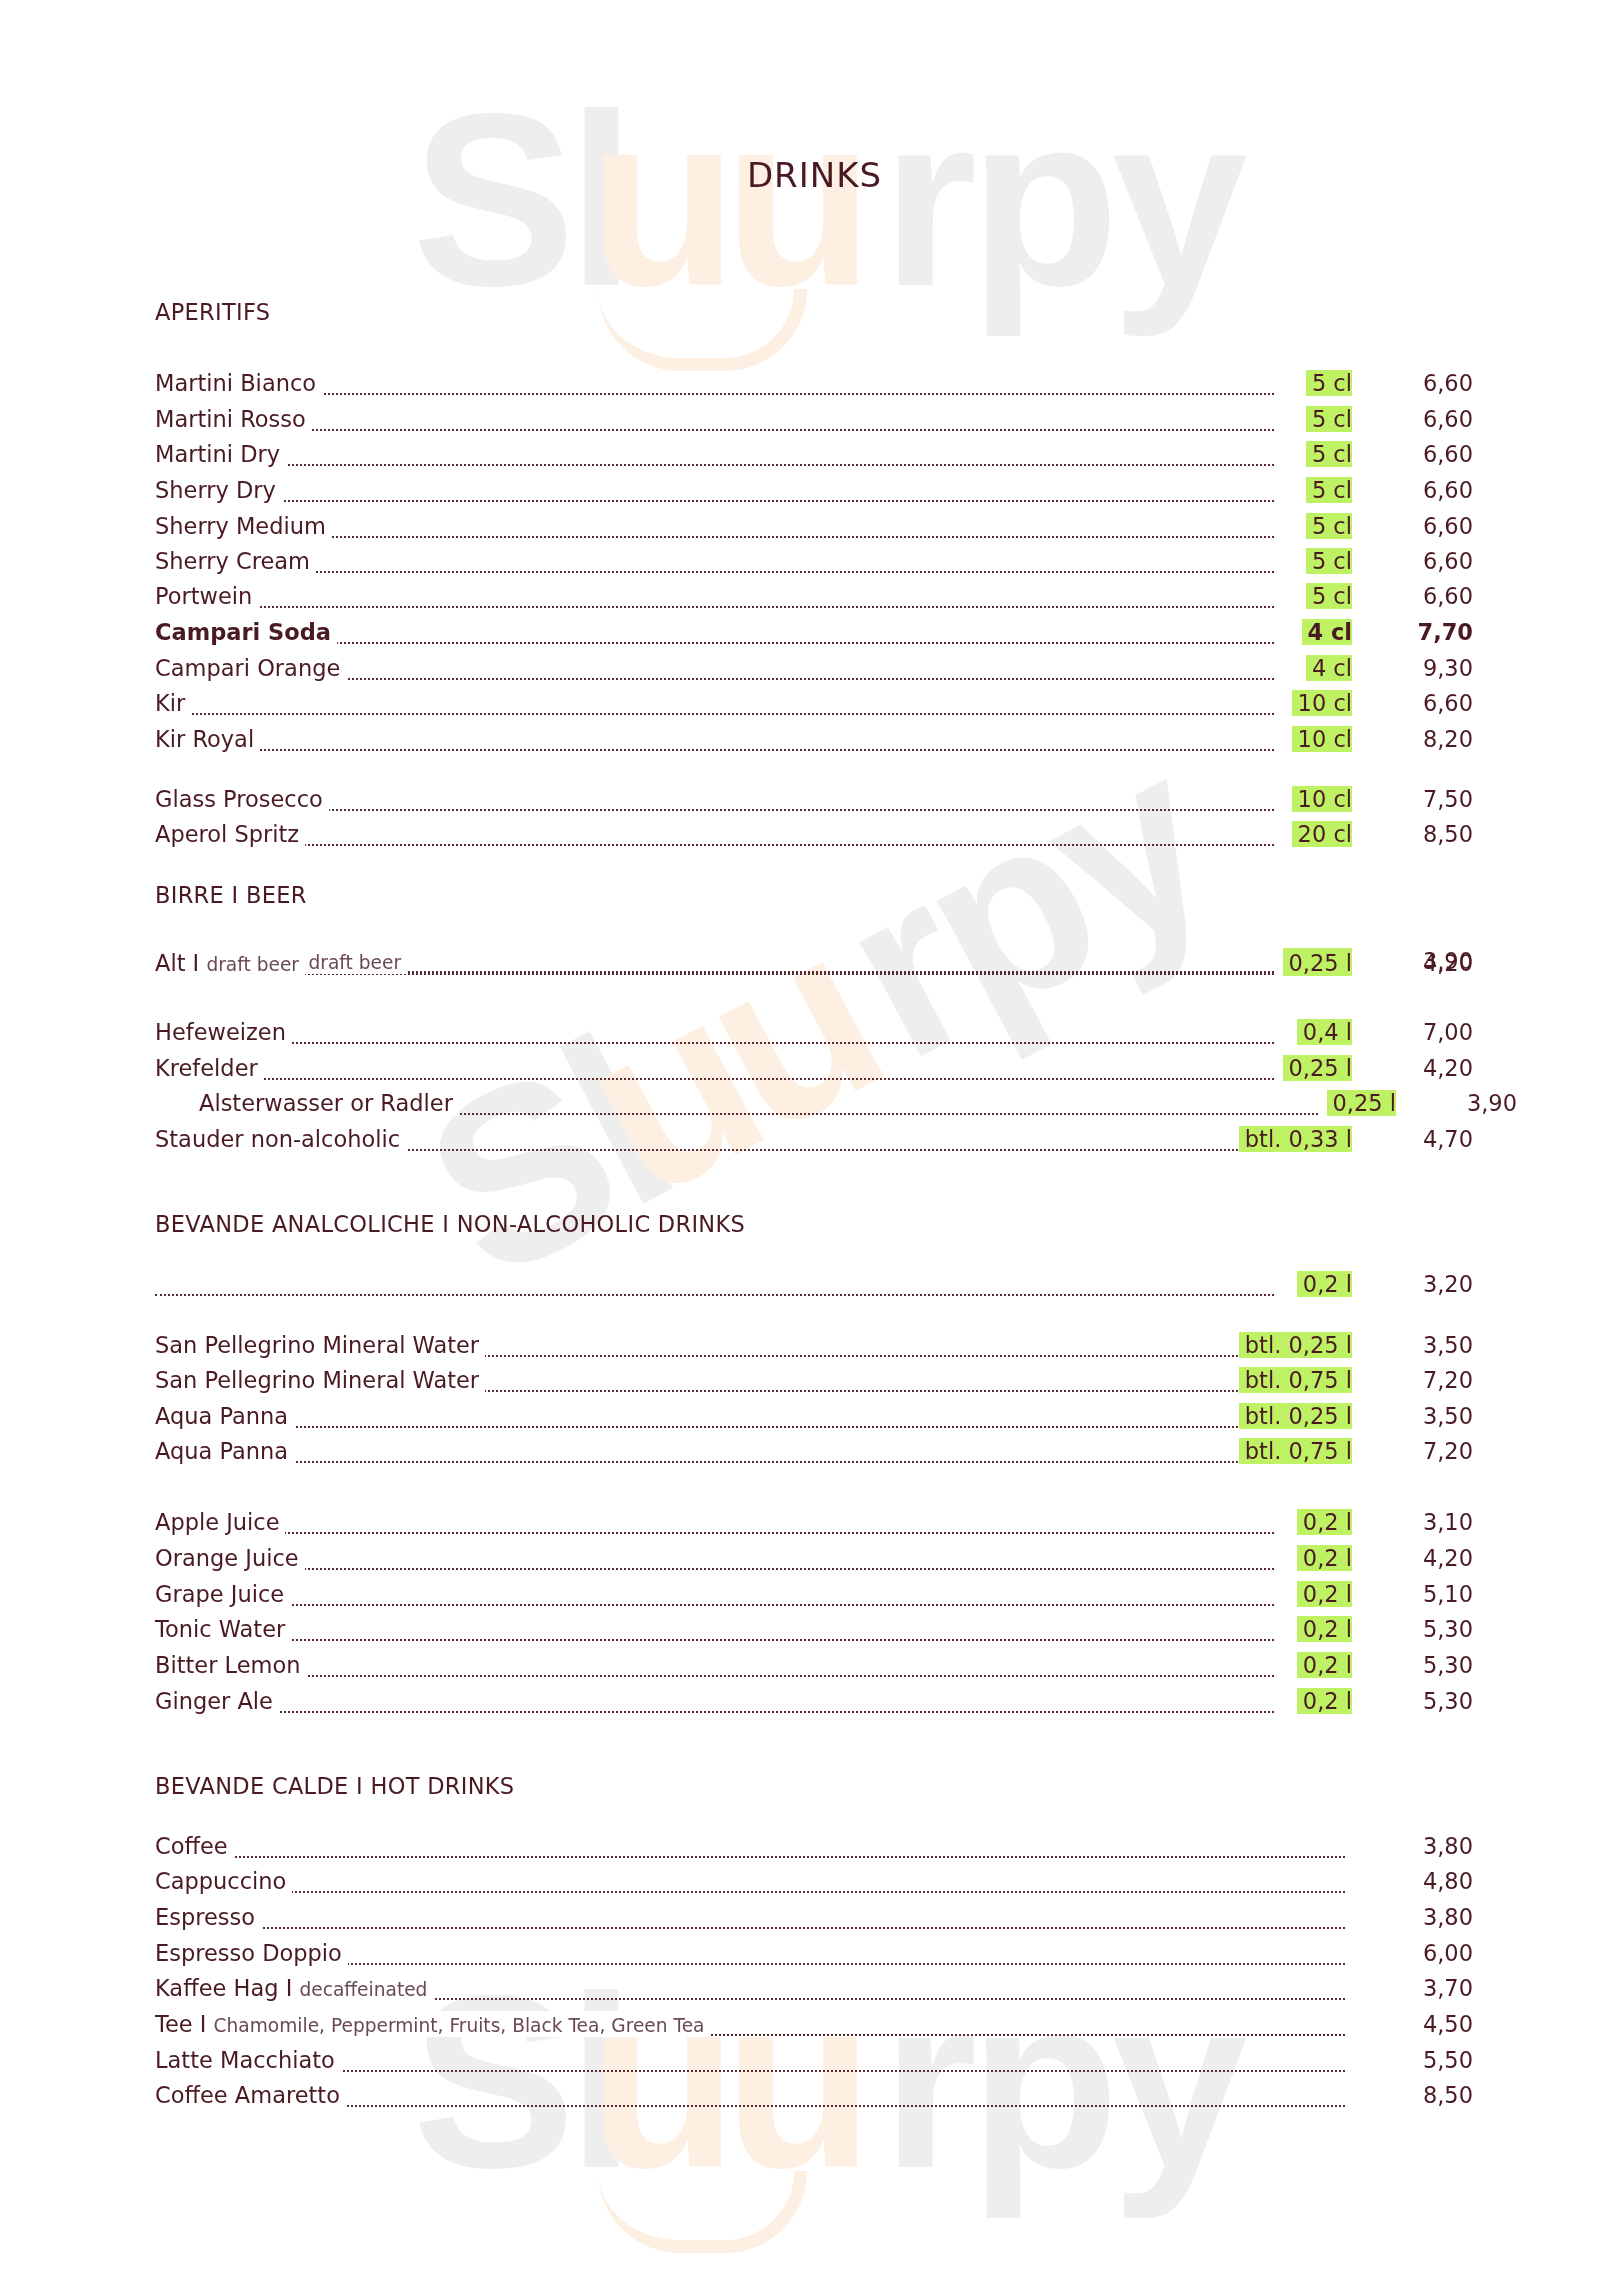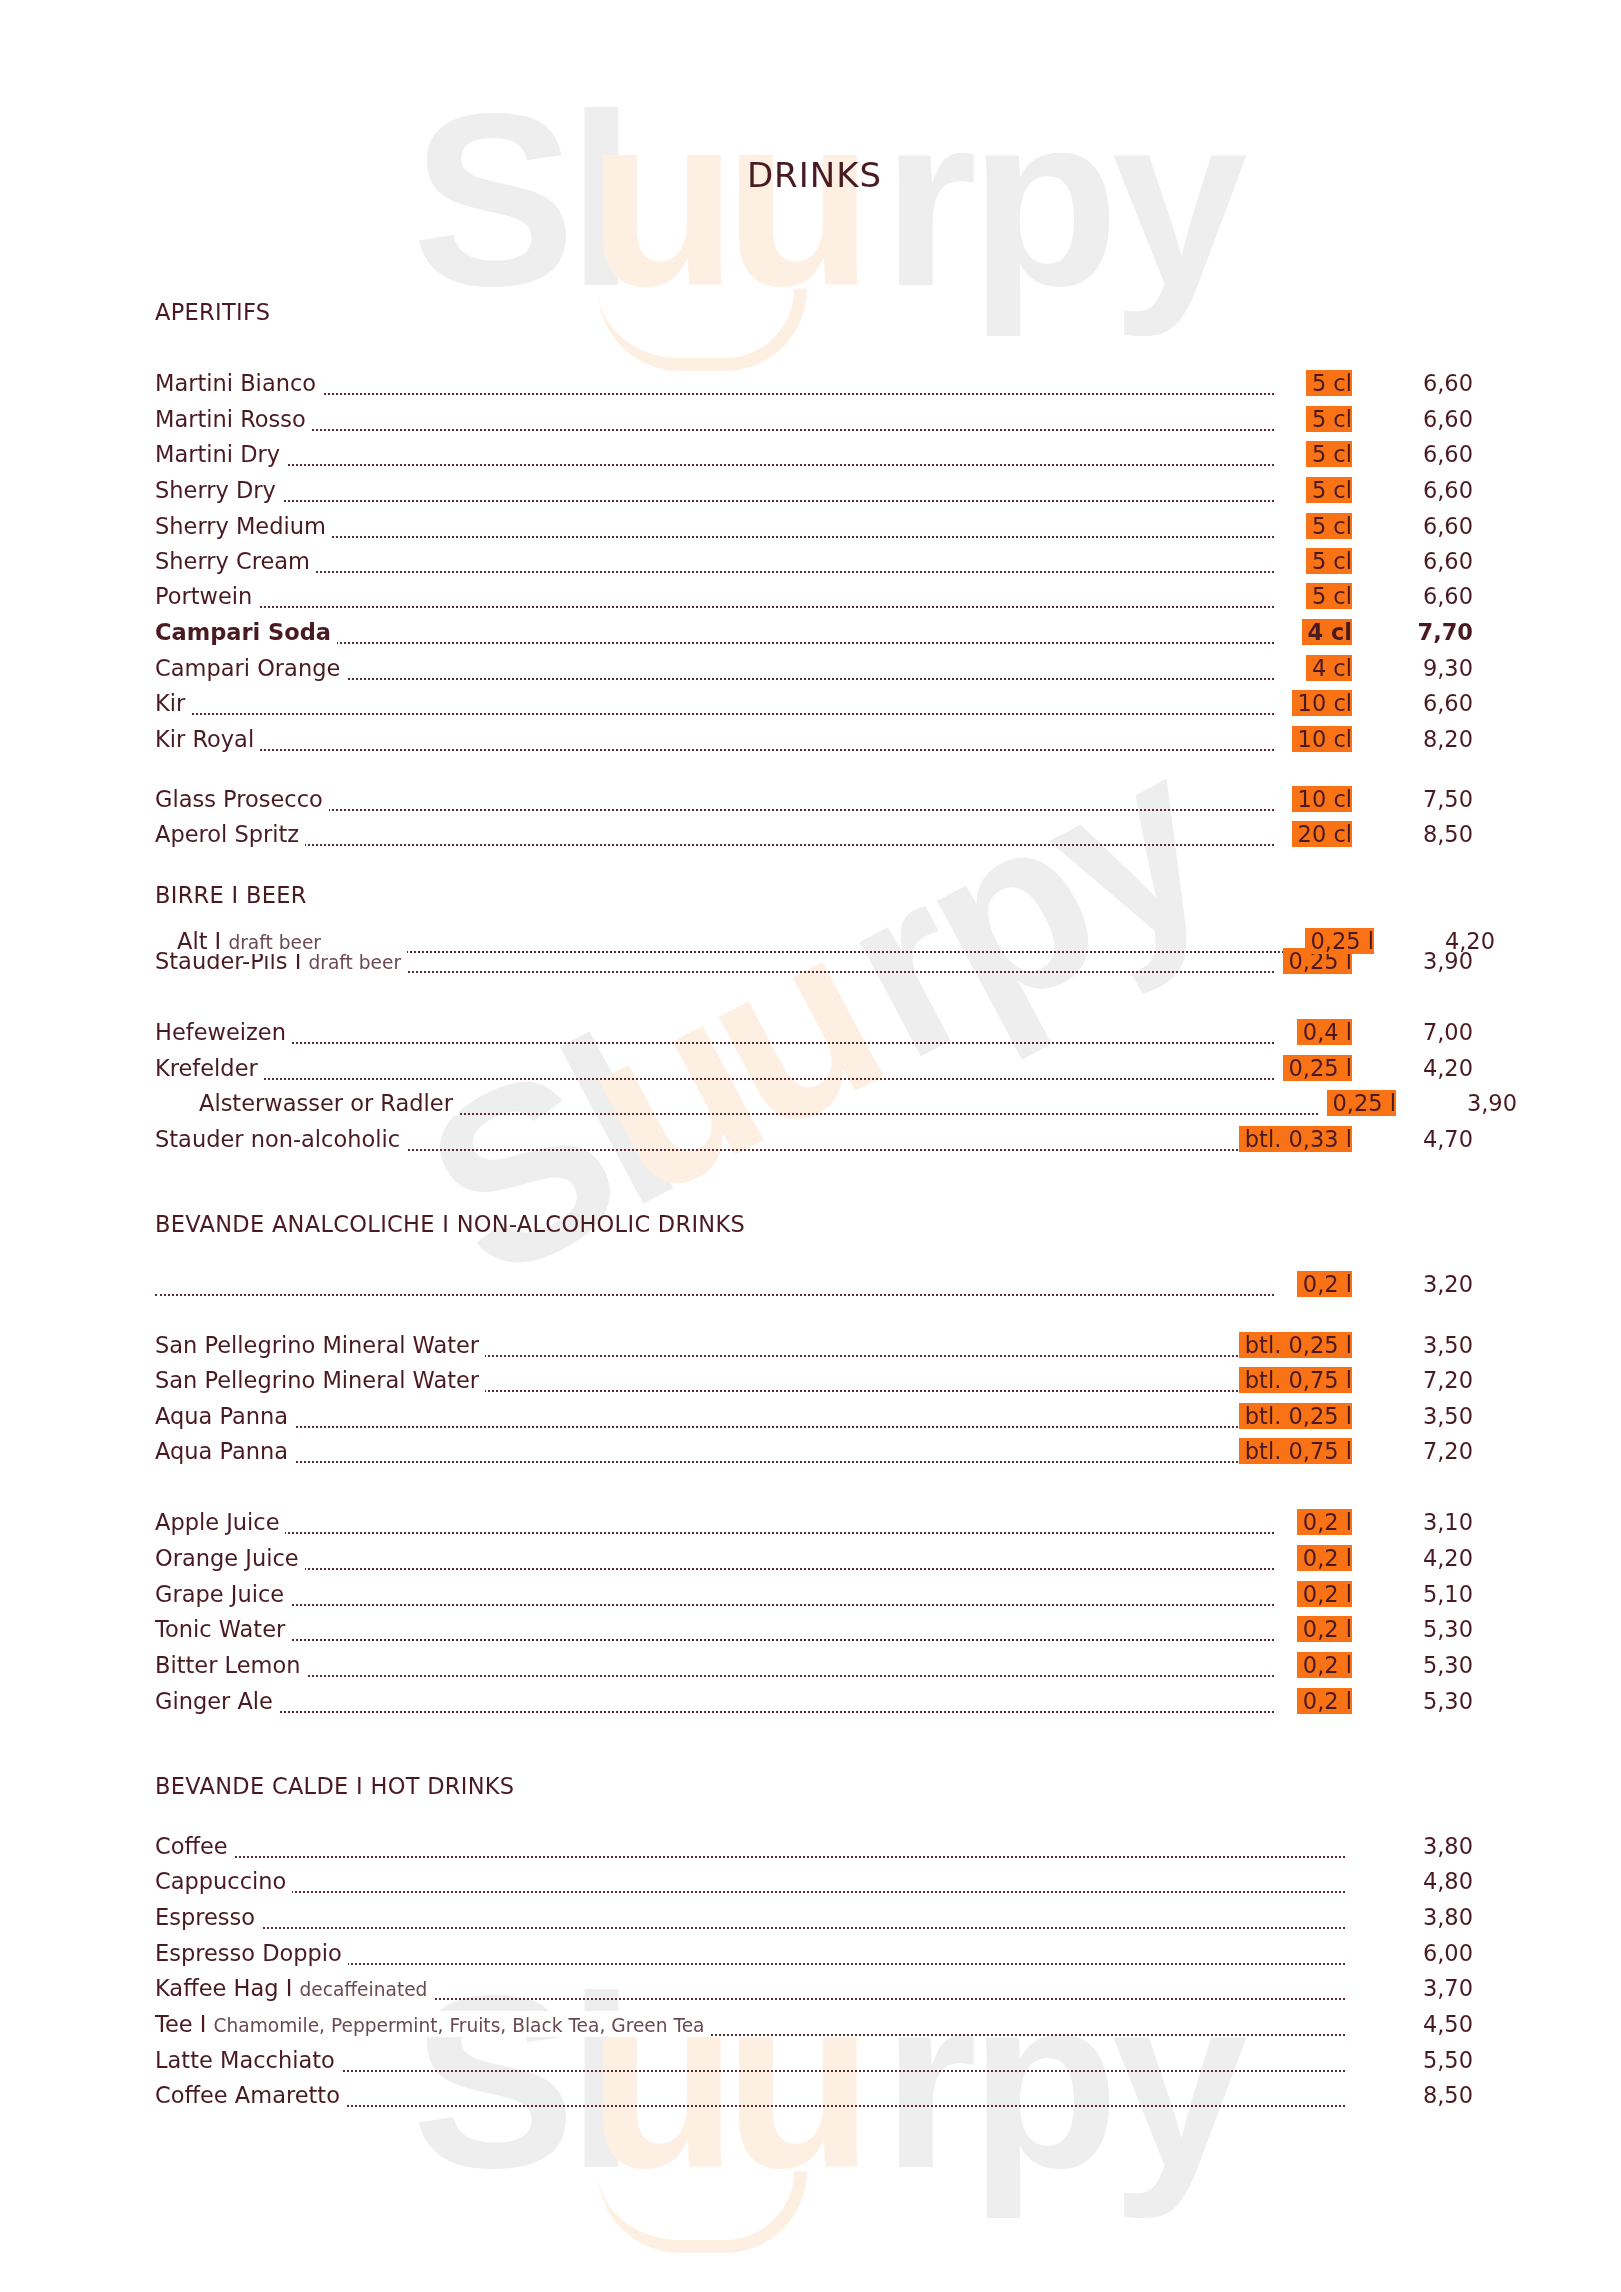"5 cl" .row .qty { background: #f97316 -> #bef264 }
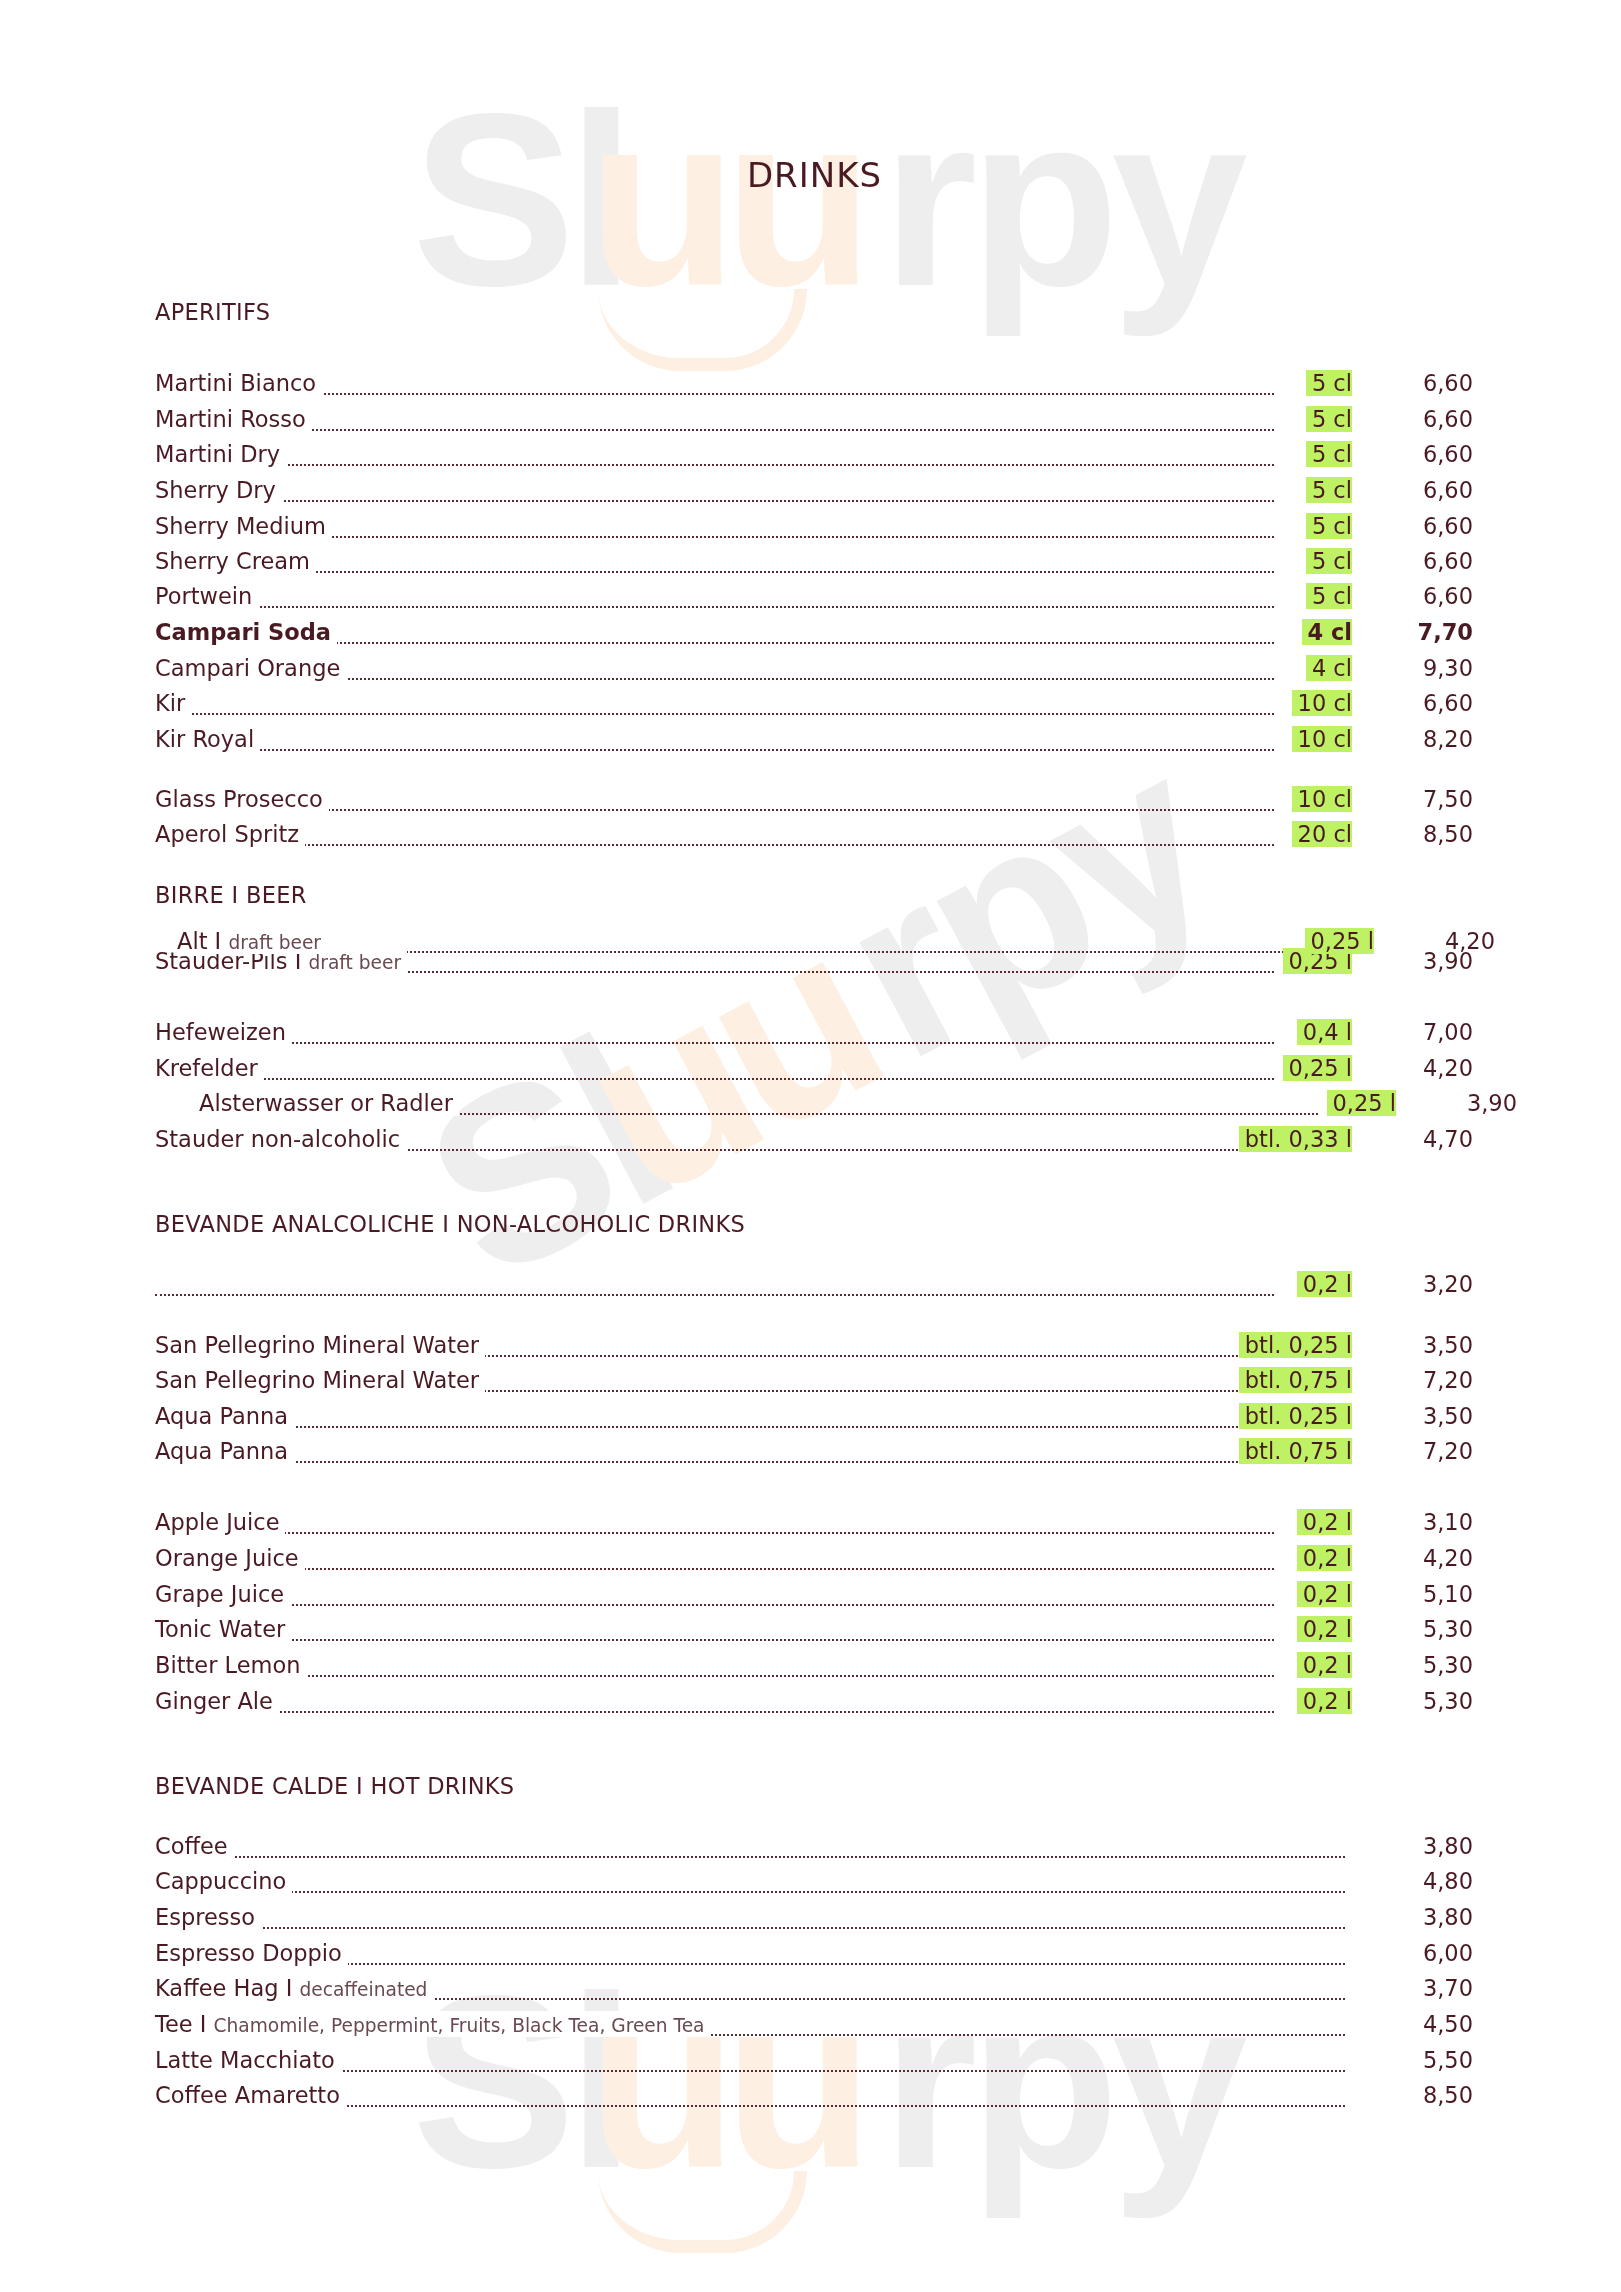"Alt I draft beer" div.row { margin-left: 22px -> none; top: 928px -> 950px }
